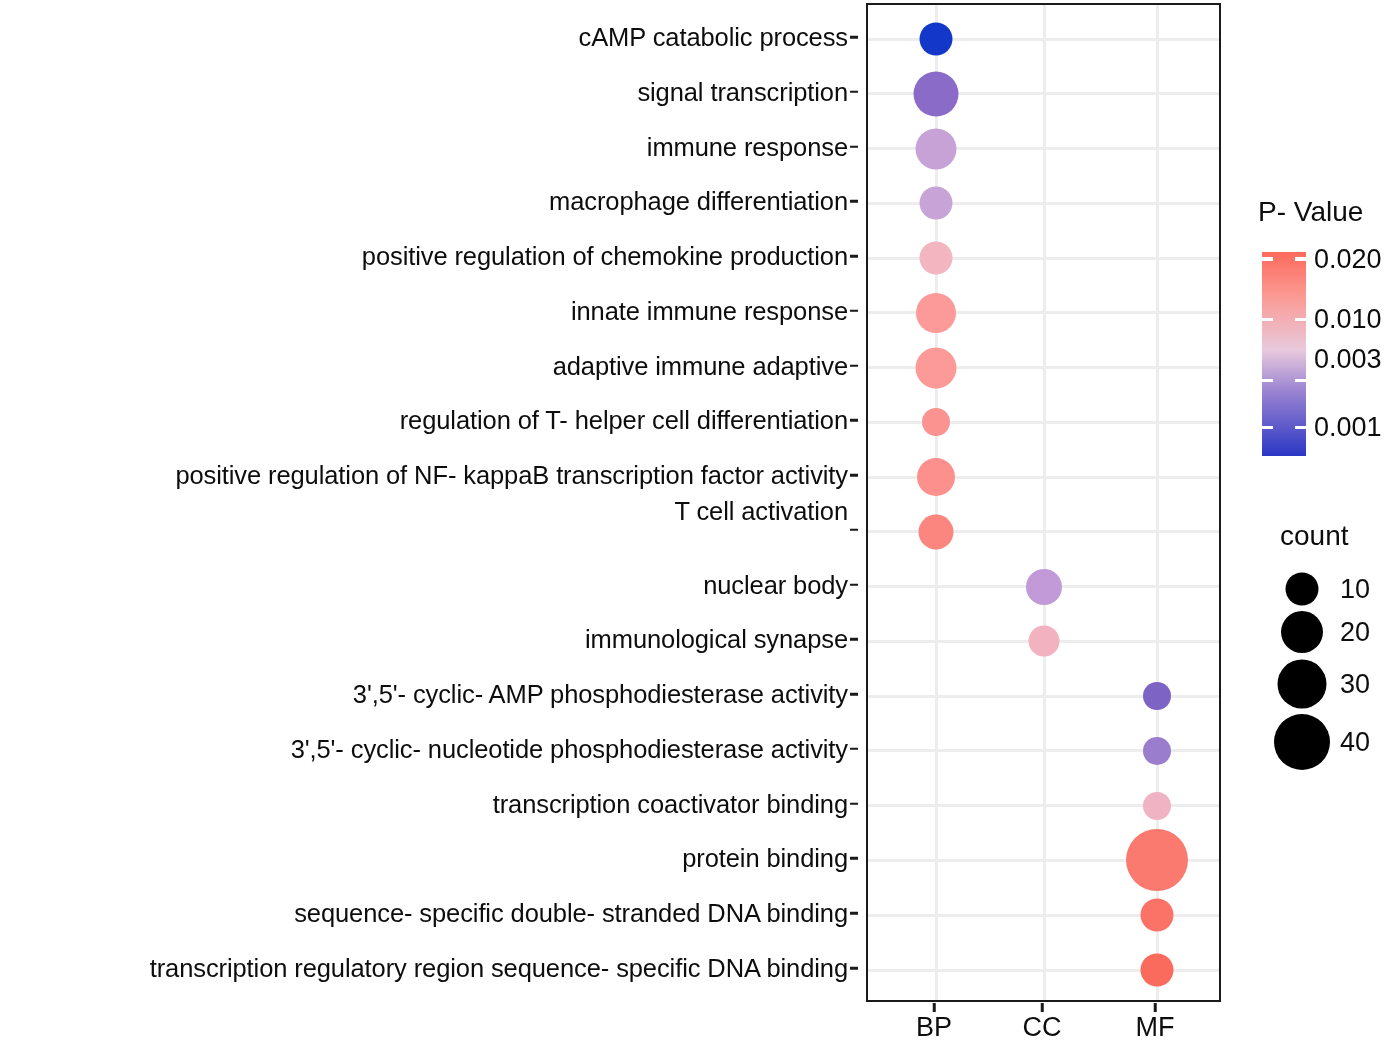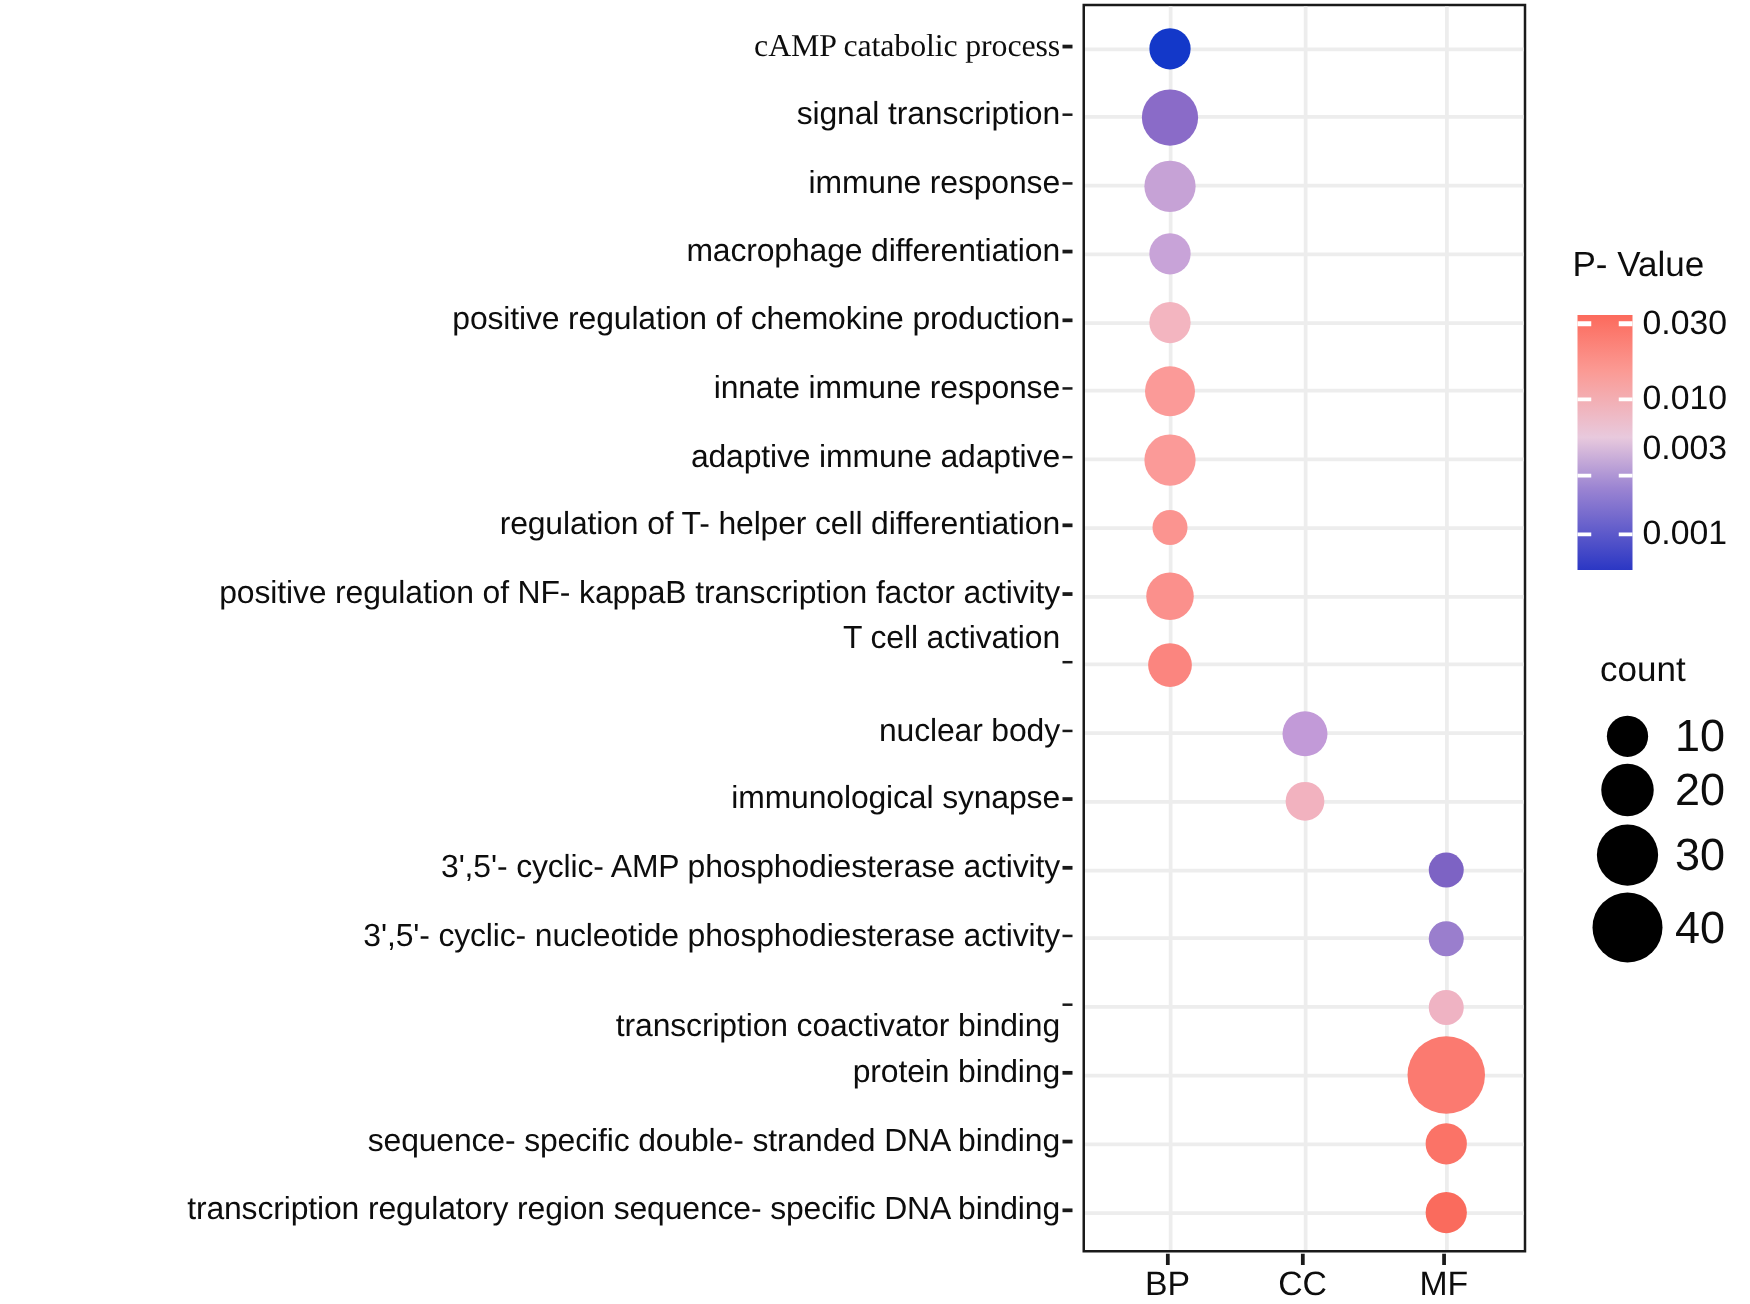"cAMP catabolic process" div.ylab { font-family: Liberation Serif, serif -> none }
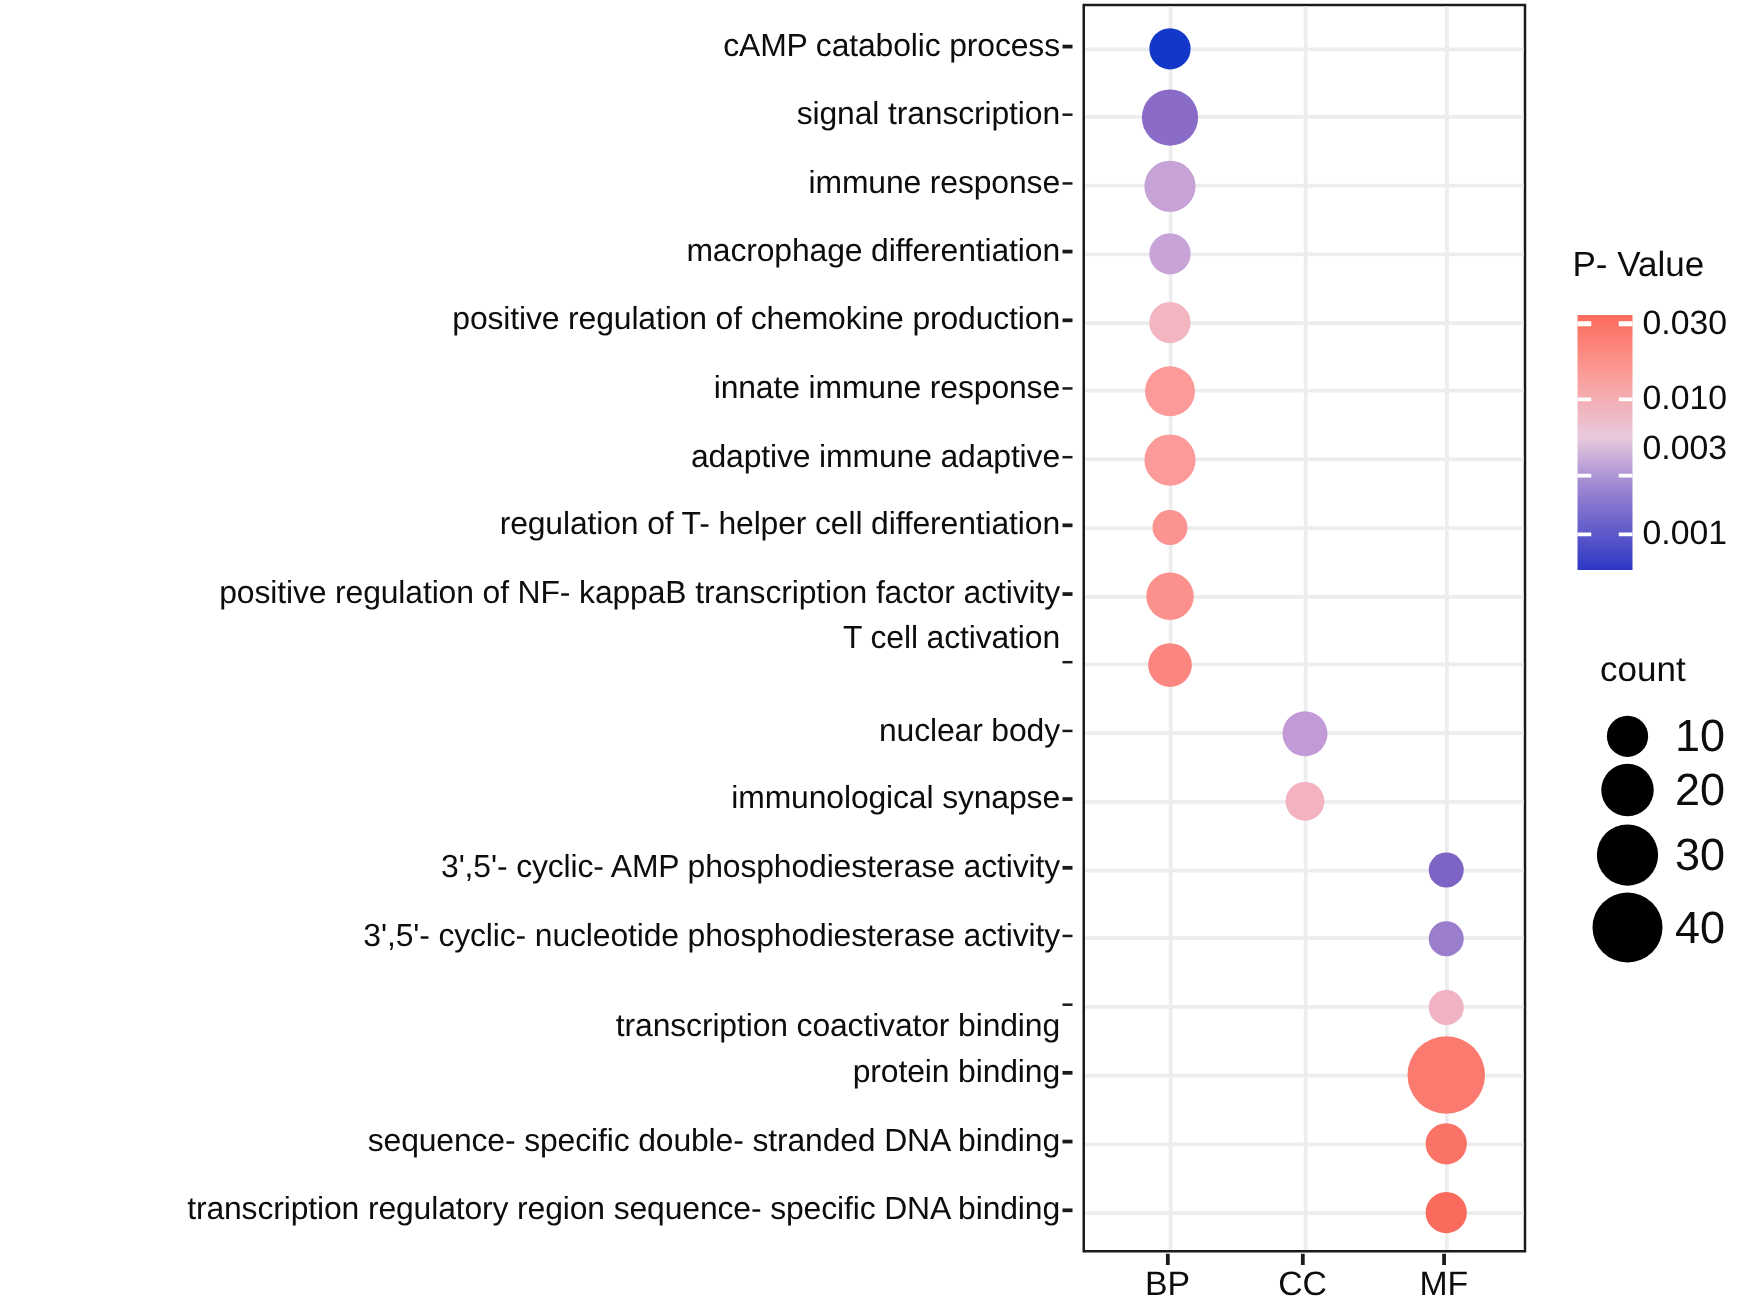"0.030" div.gradlab { text: 0.030 -> 0.020 }
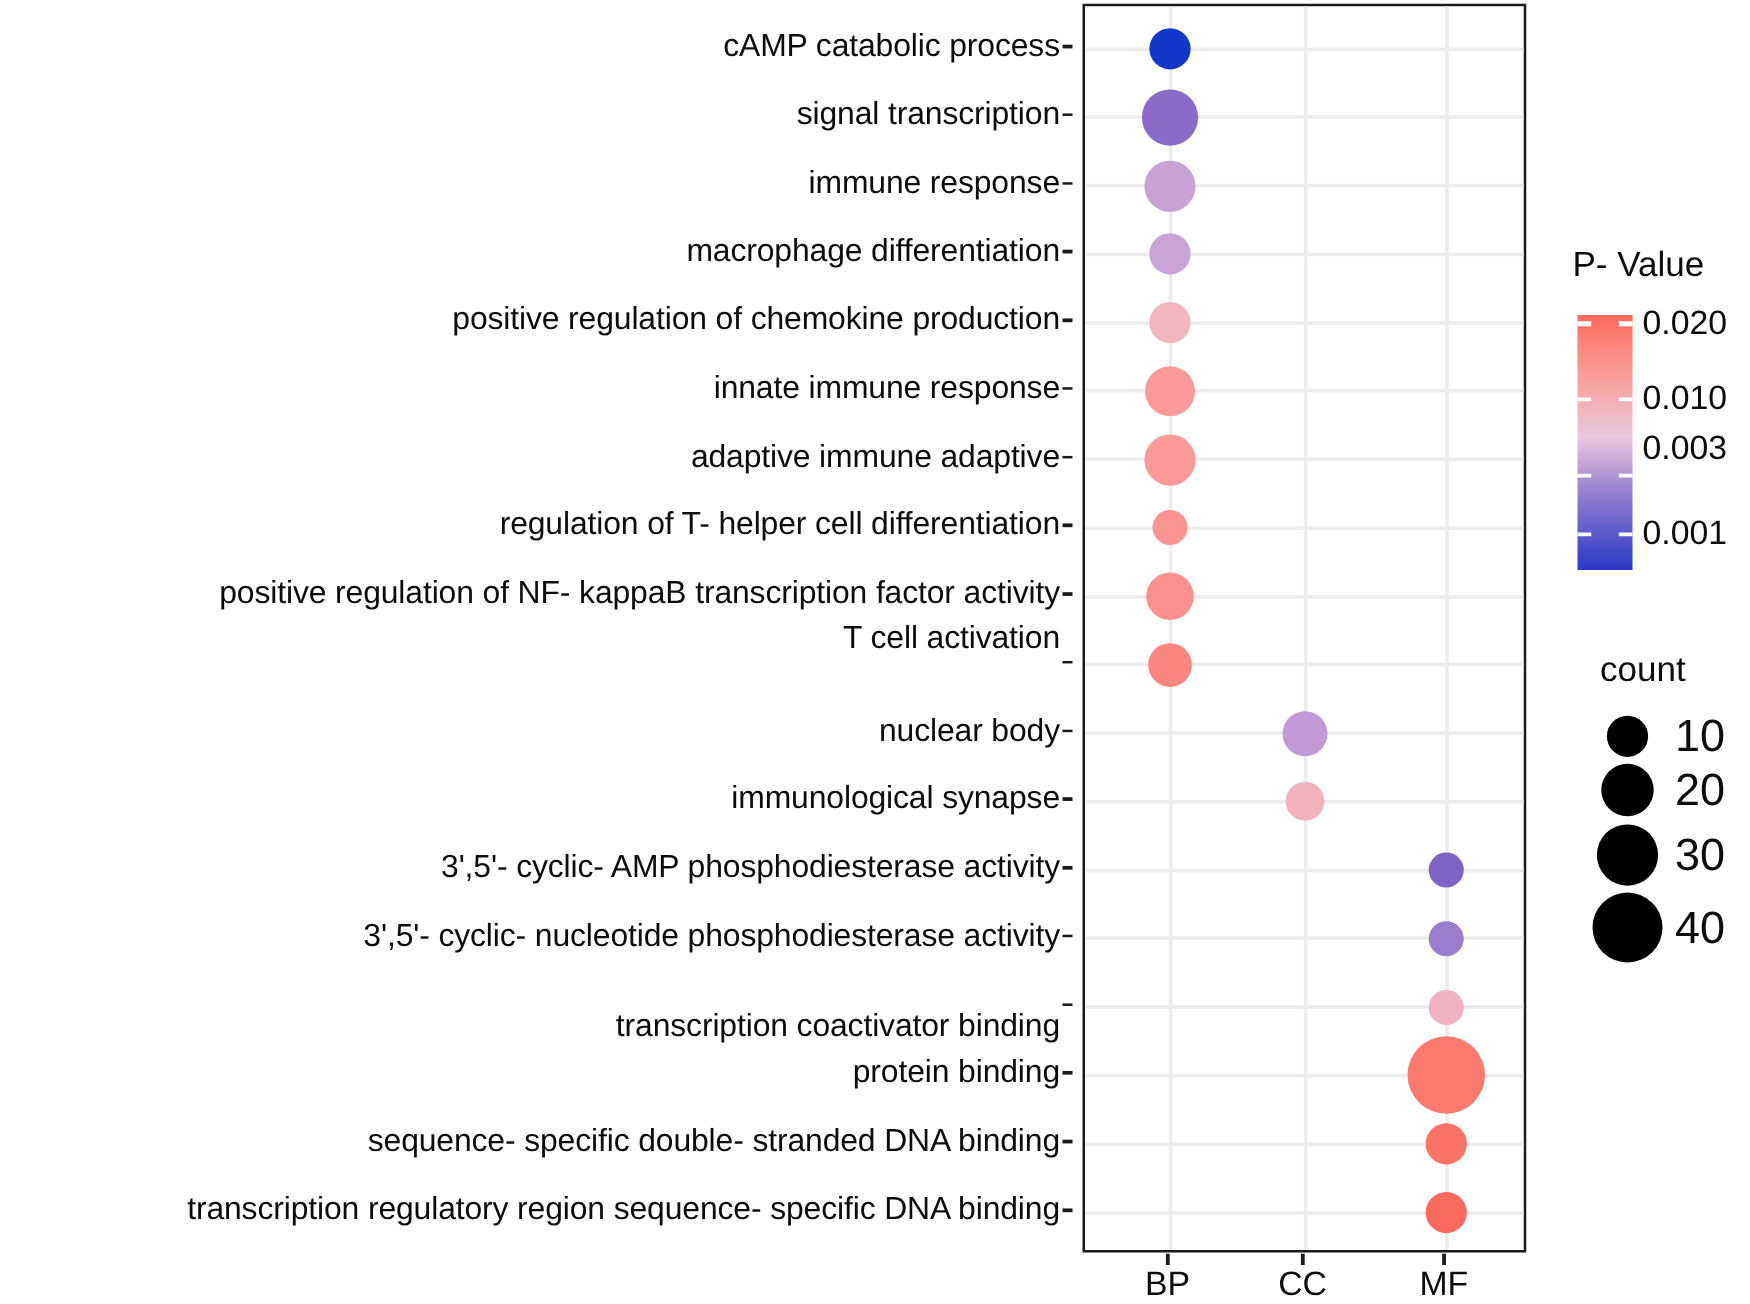"10" .clab { font-size: 36px -> 27px }
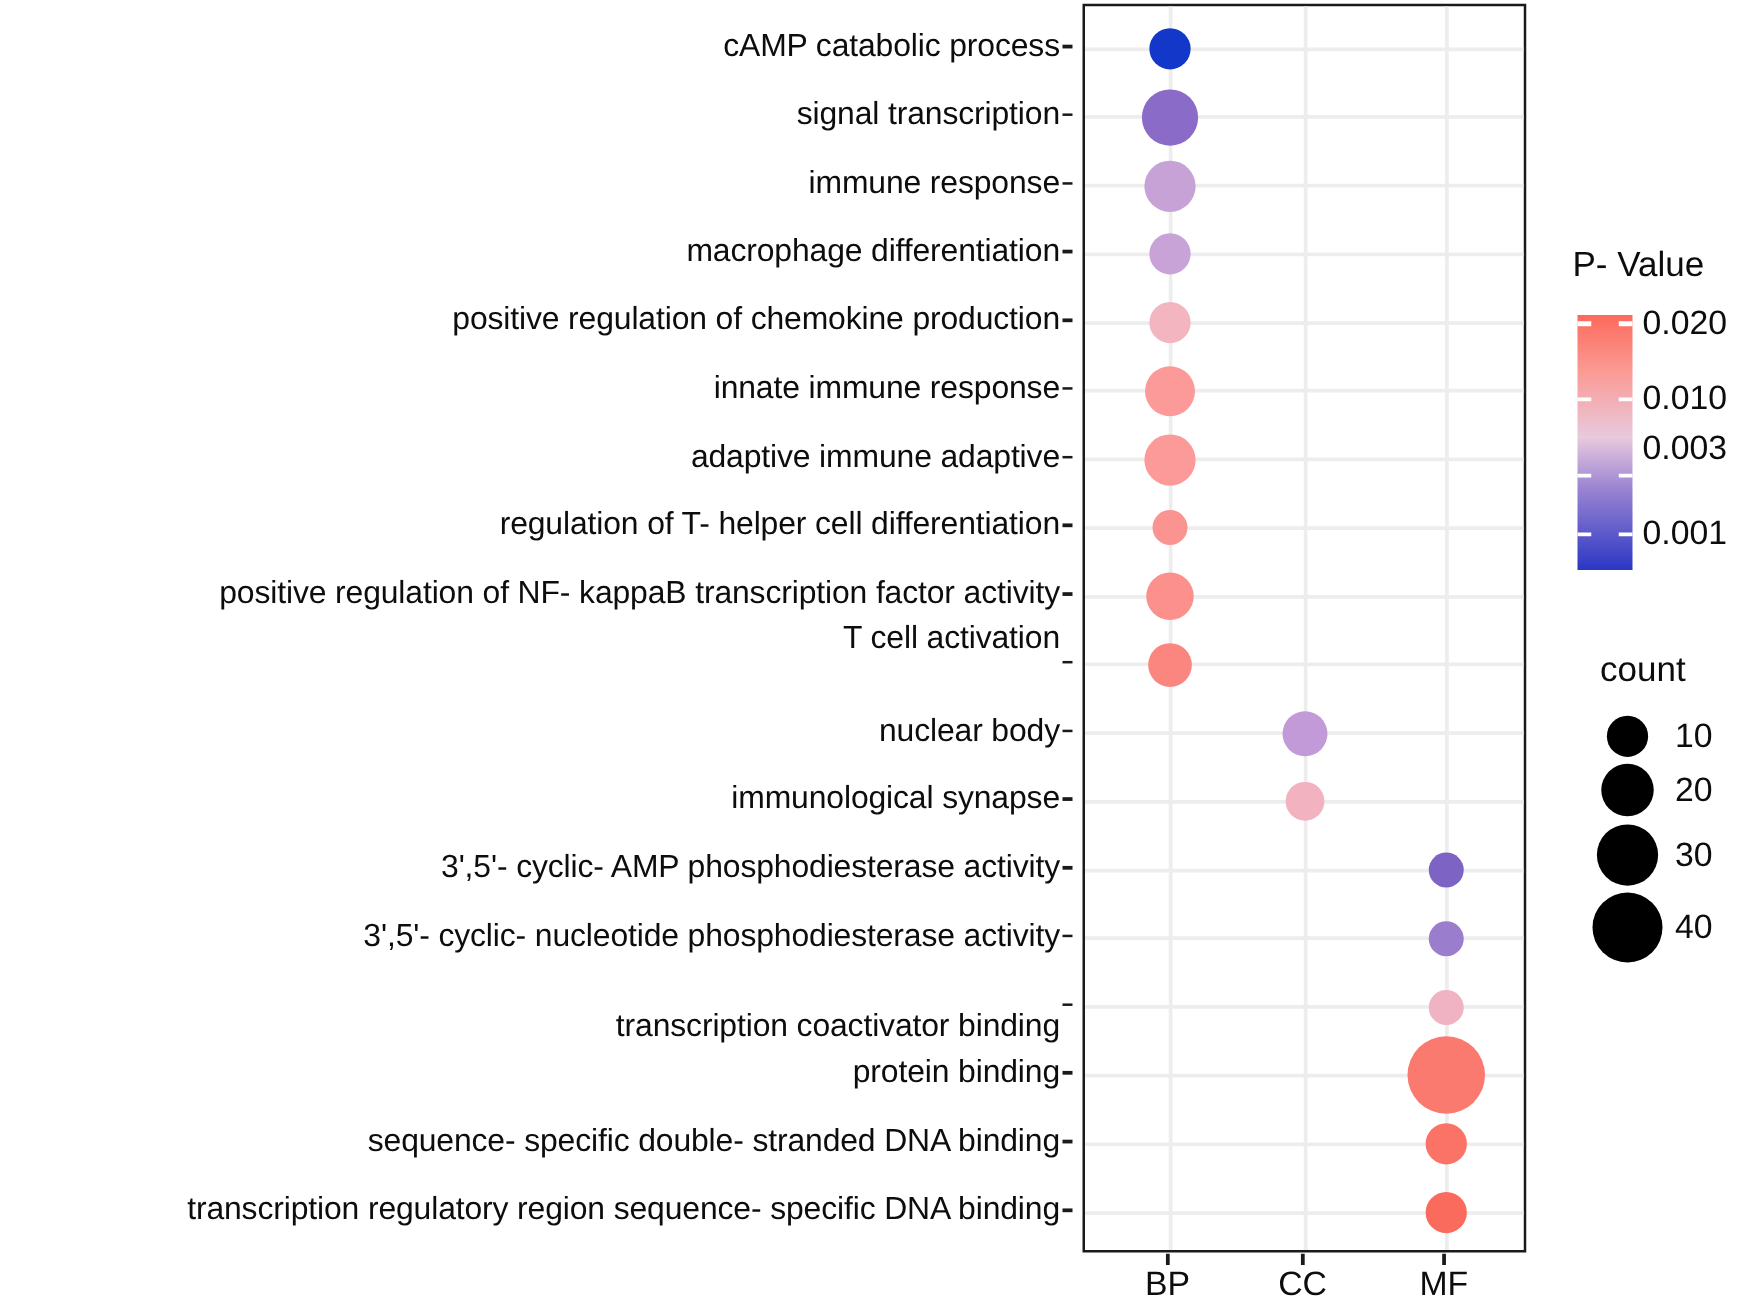"transcription coactivator binding" div.ylab { margin-top: 17px -> none }
